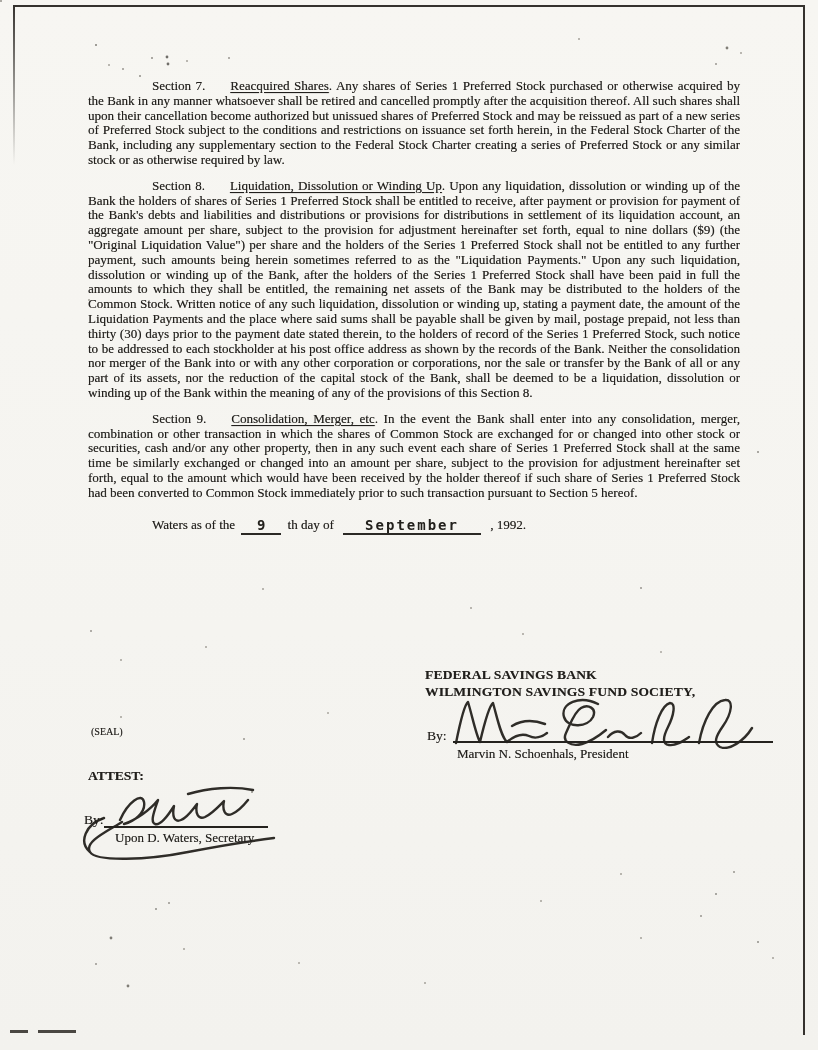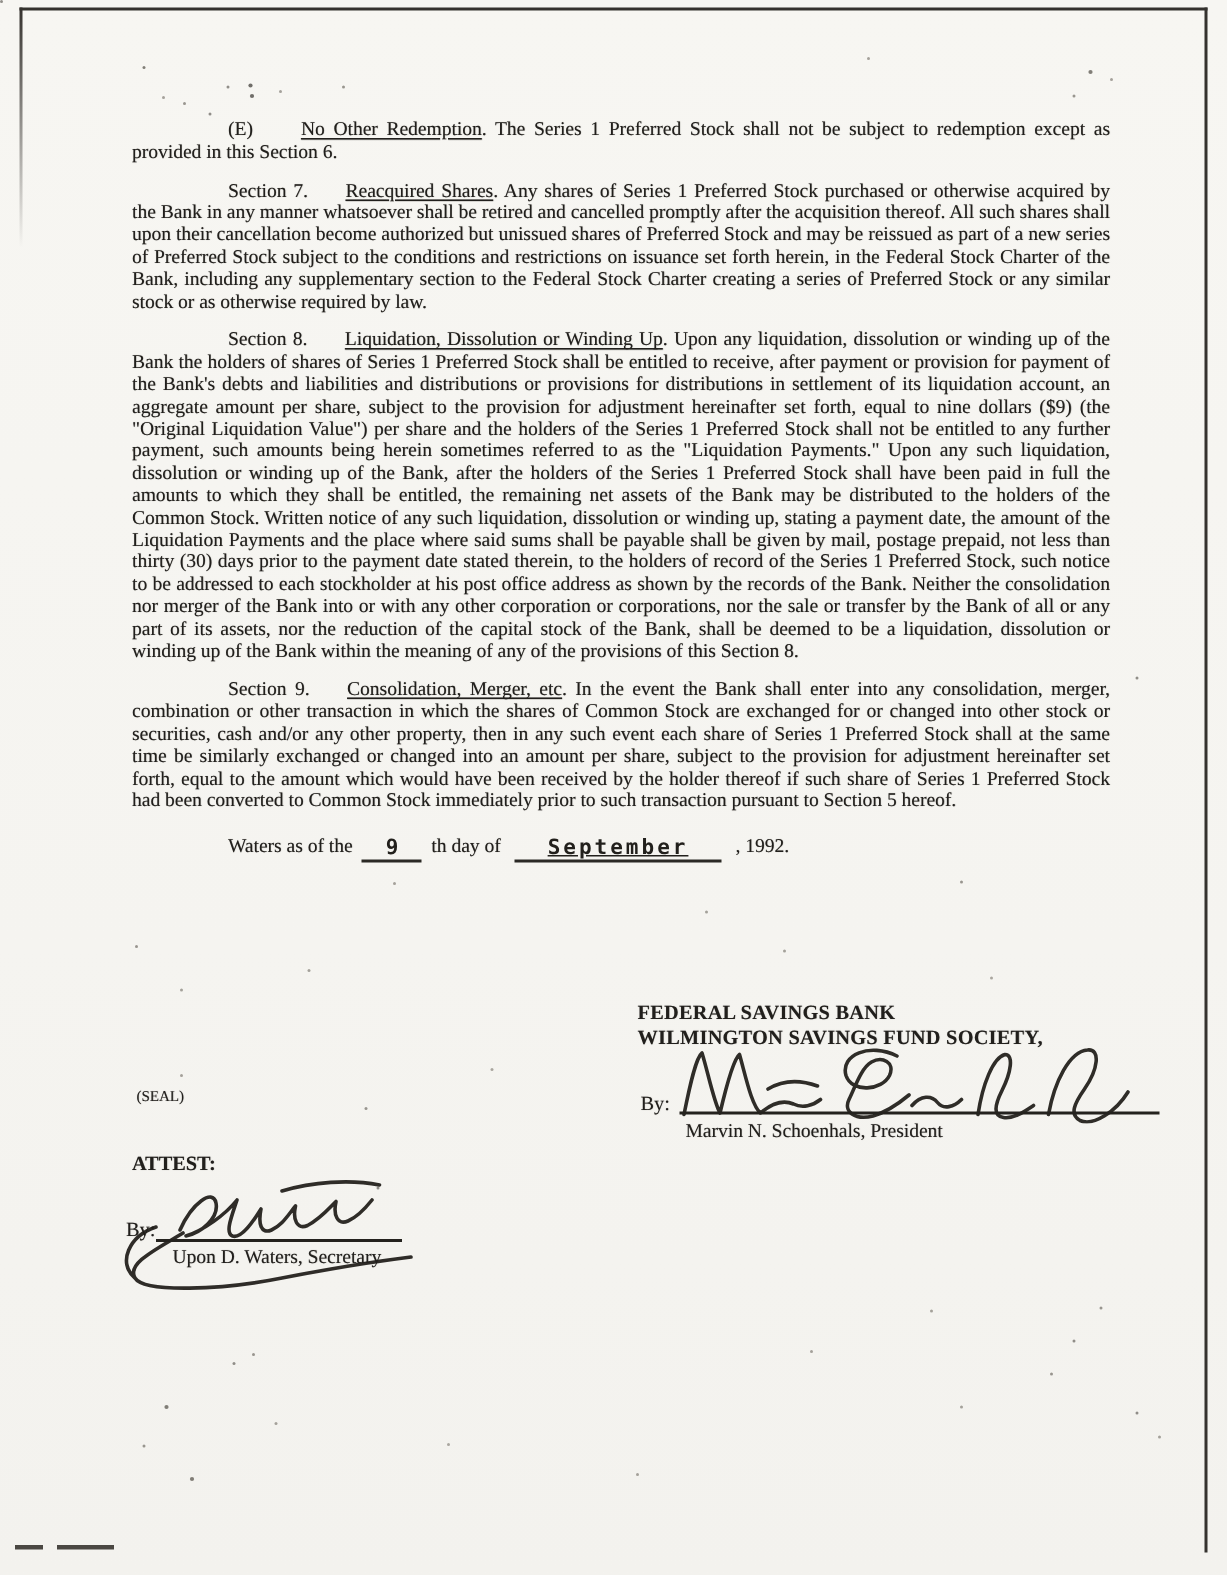"(E) No Other Redemption. The" p.para { html: <p> <span>(E)</span><span>No Other Redemption</span><span>. The Series 1 Preferred Stock shall not be subject to redemption except as provided in this Section 6.</span> </p> -> none }
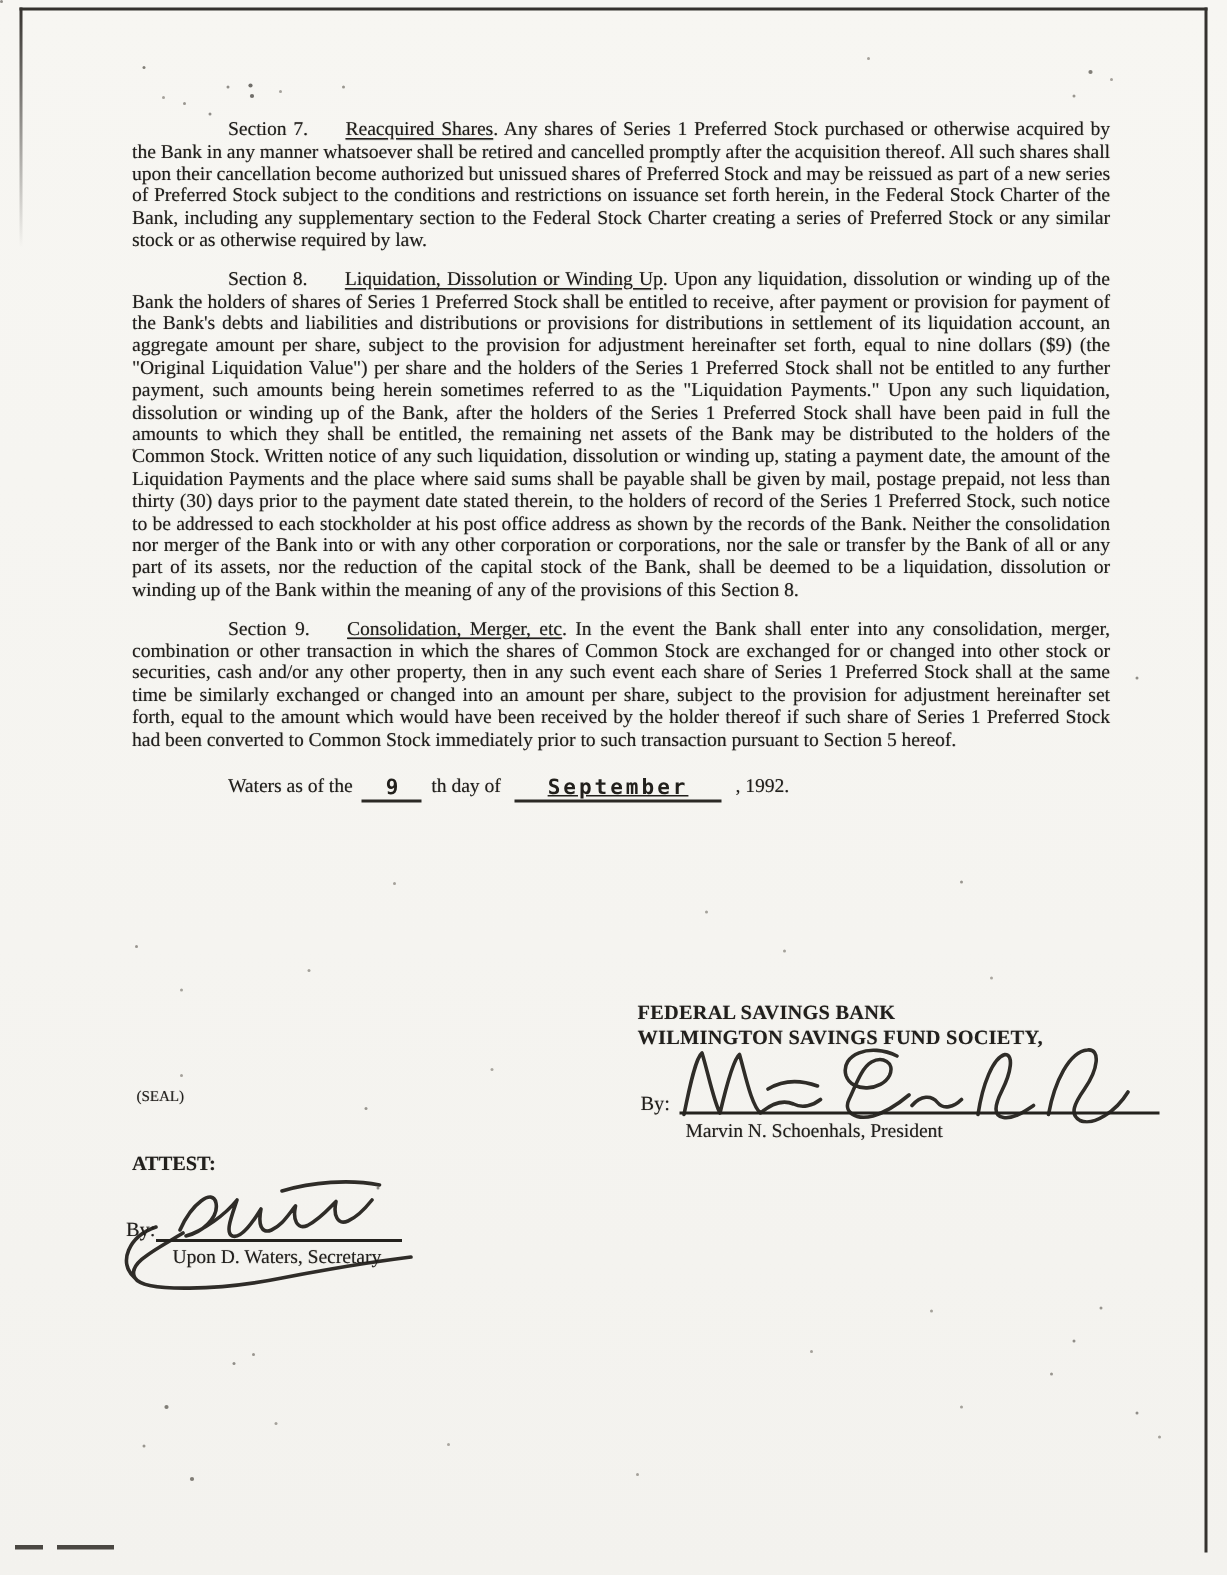"September" .fill-month { text-decoration: underline -> none }
